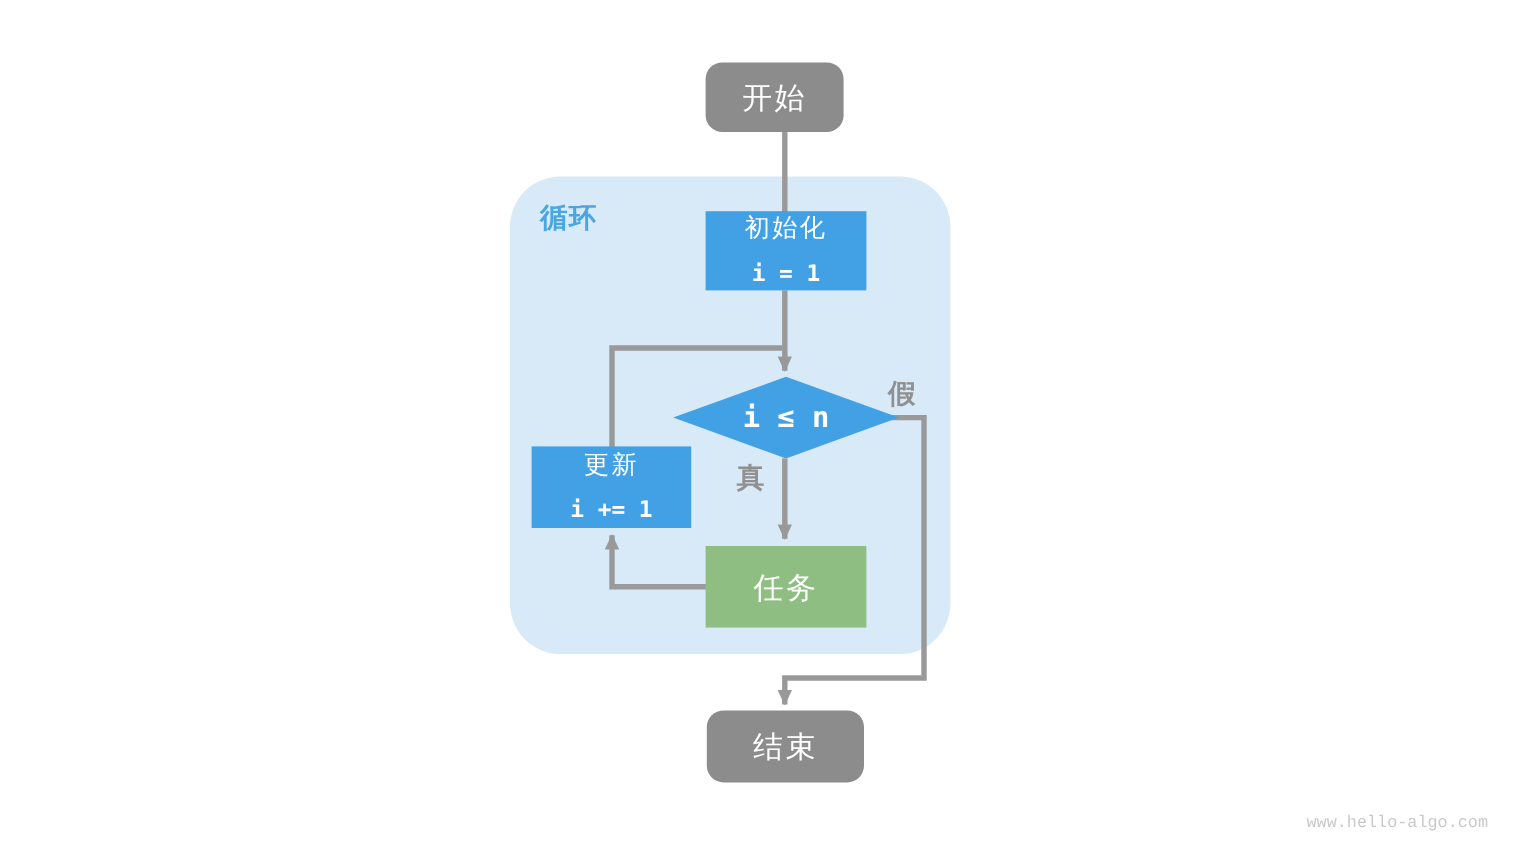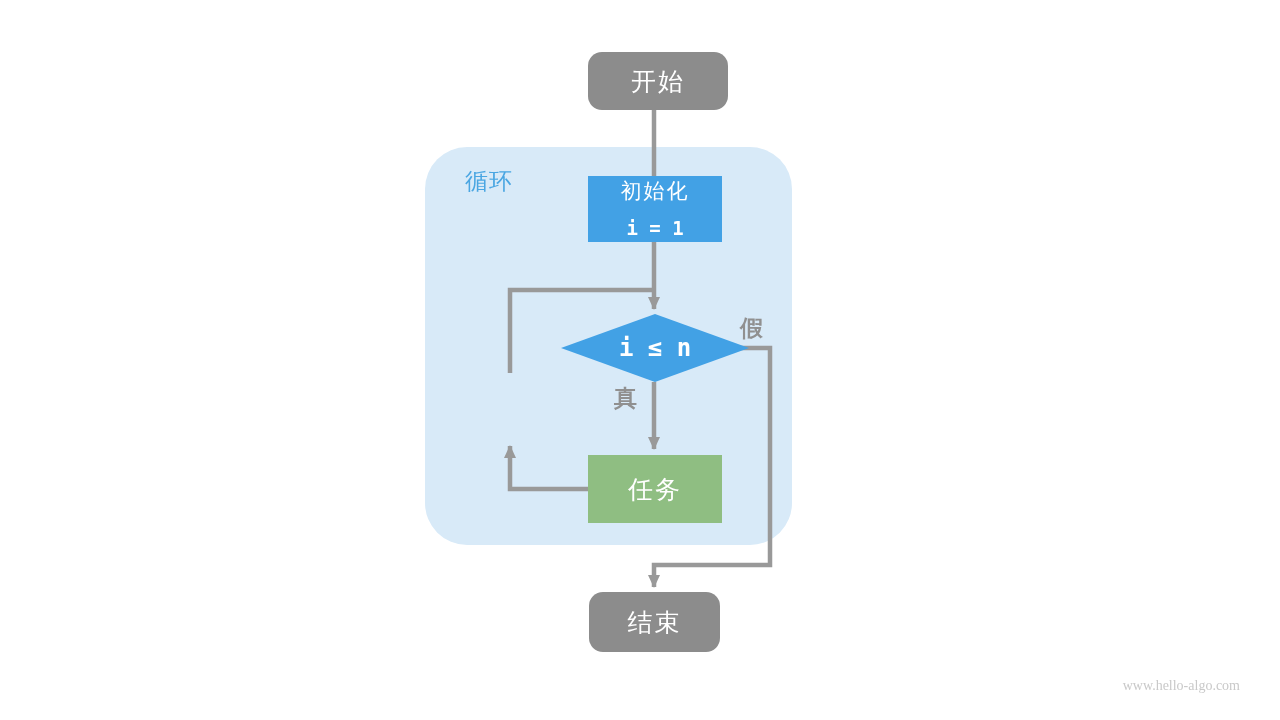"开始" .node-start { width: 140px -> 115px }
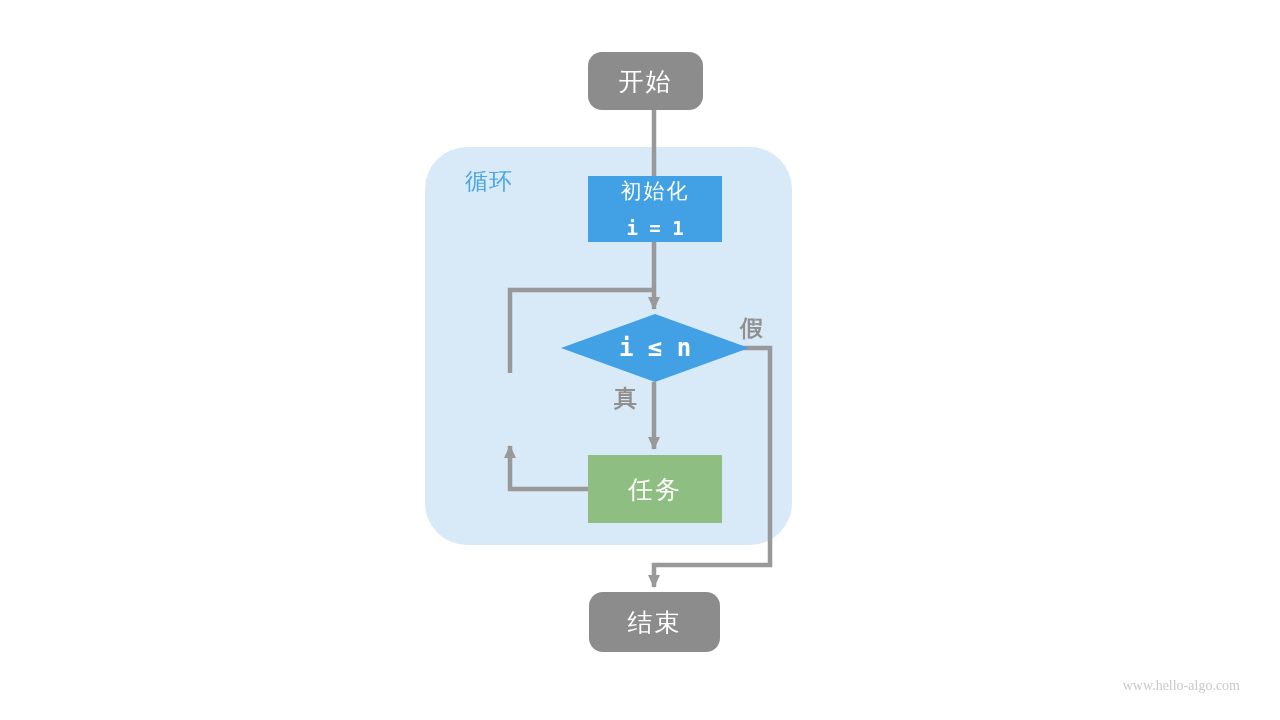"循环" .loop-label { font-weight: normal -> bold; margin-left: 15px -> none }
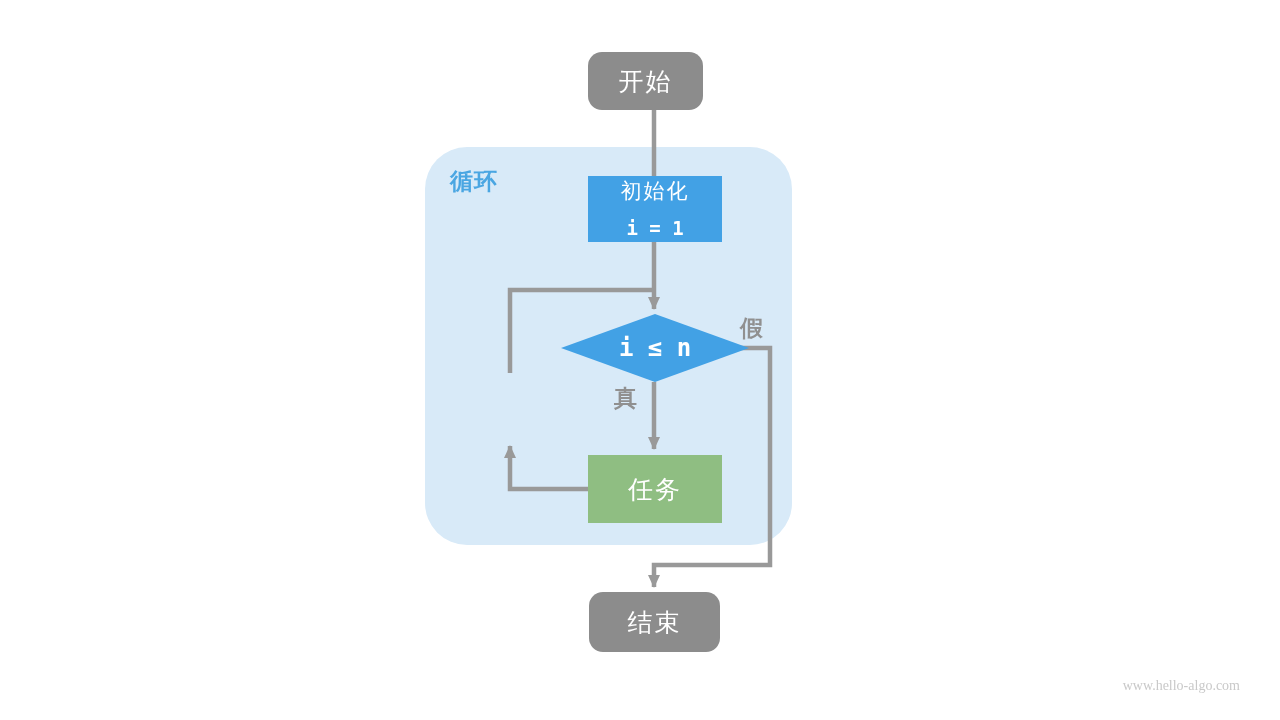"更新" div.node { html: none -> <div> <div>更新</div> <div>i += 1</div> </div> }
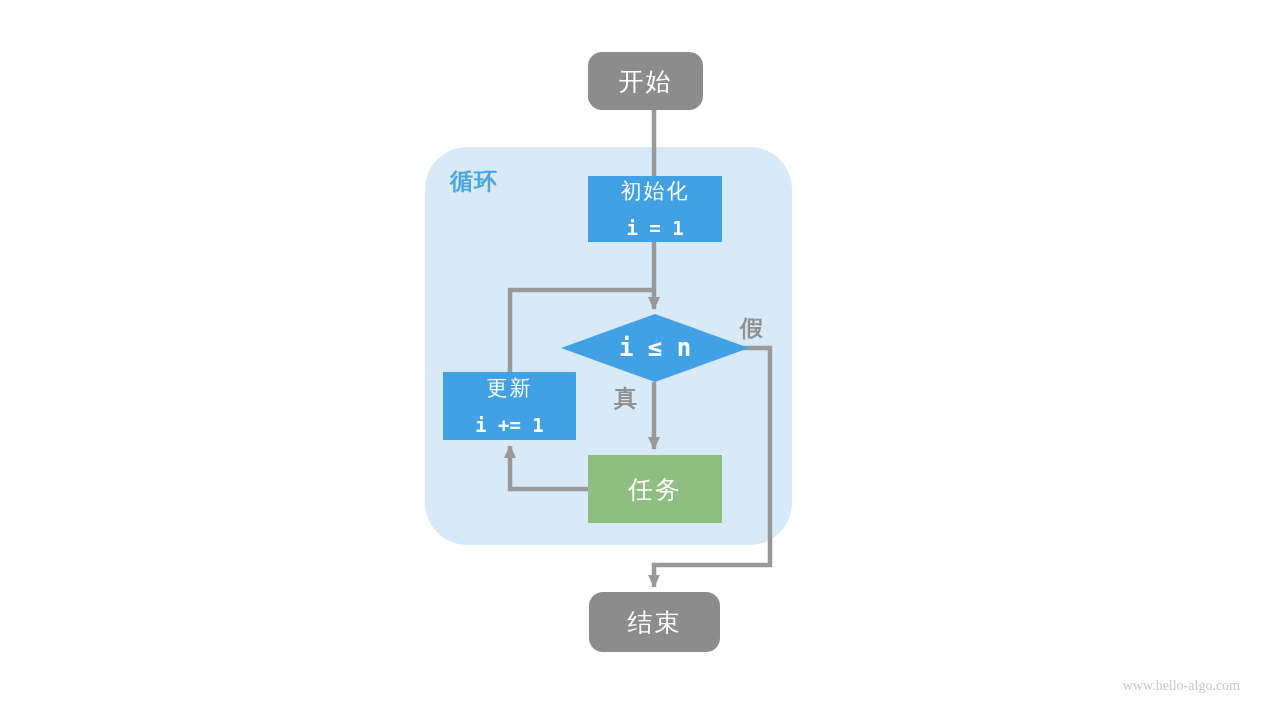"www.hello-algo.com" .watermark { font-family: Liberation Serif, serif -> Liberation Mono, monospace }
